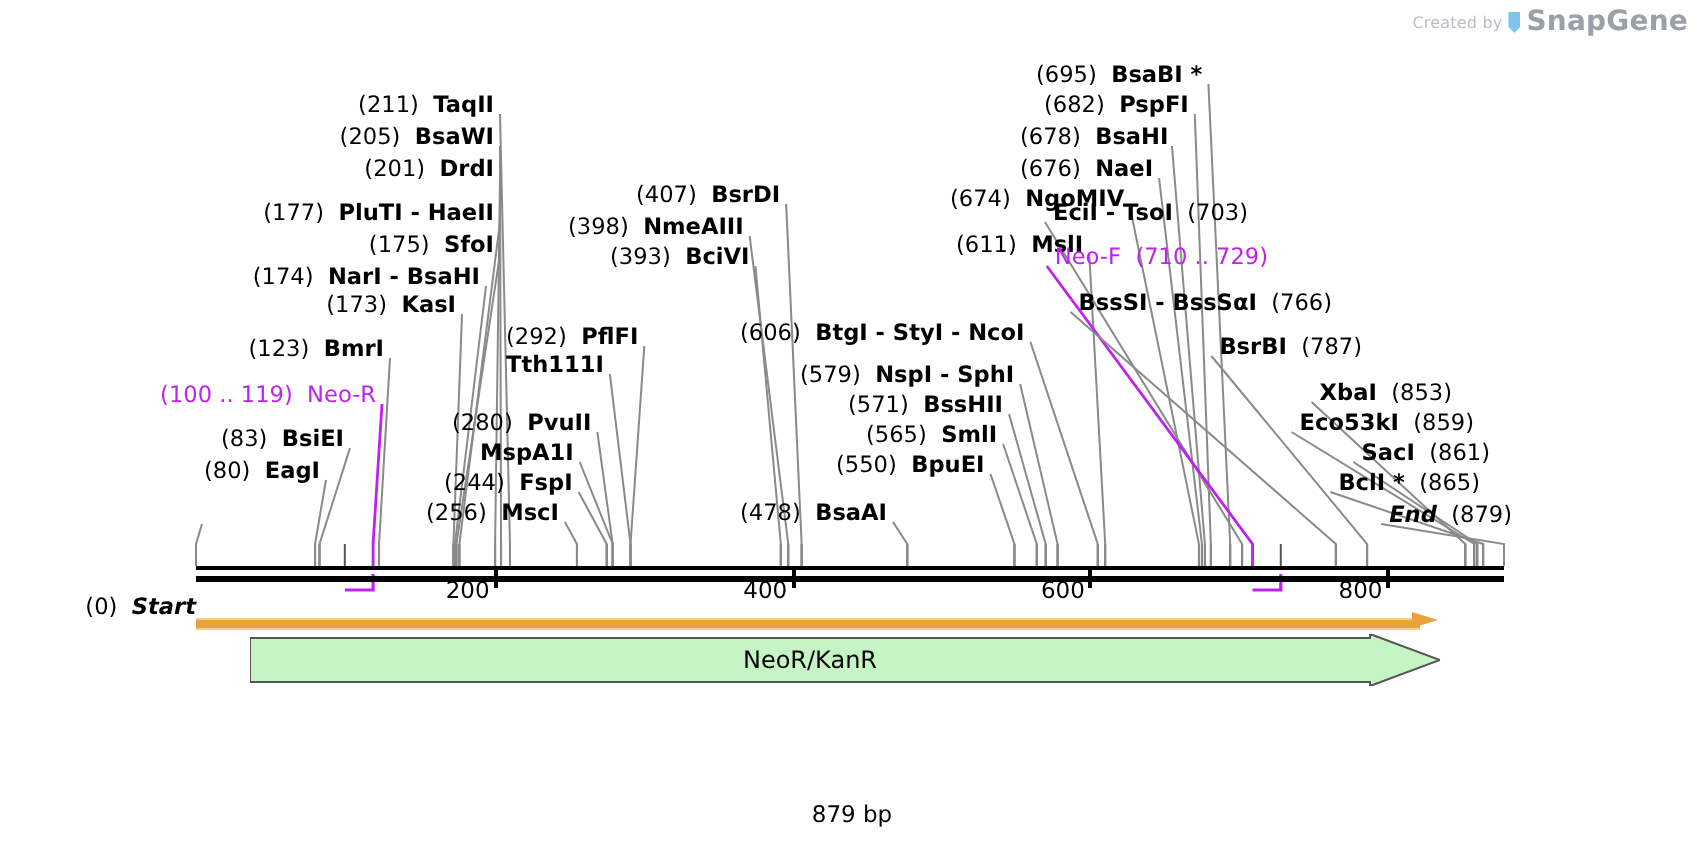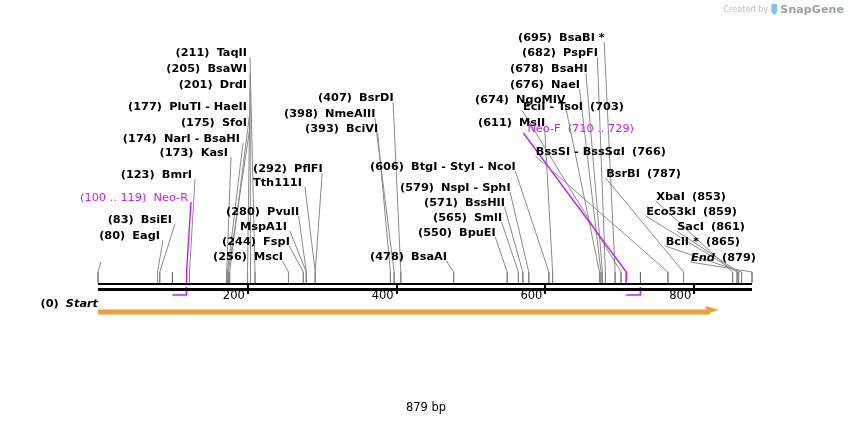"SnapGene" .watermark .sg { font-size: 11px -> 14px }
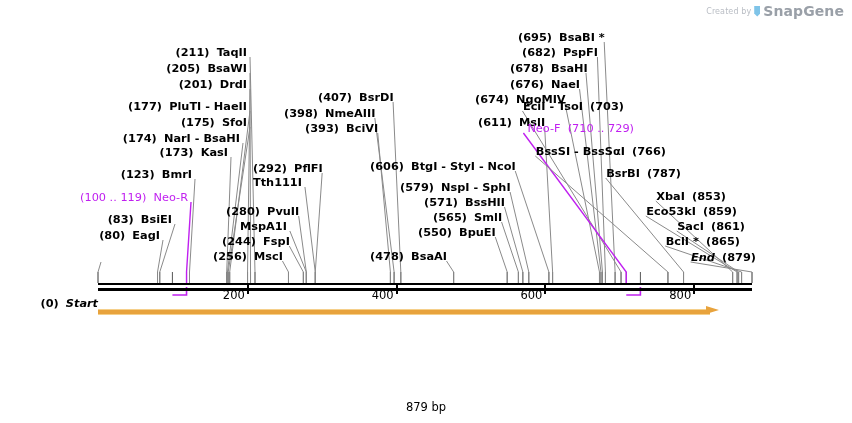"(695)" .lbl .pos { font-weight: bold -> normal }
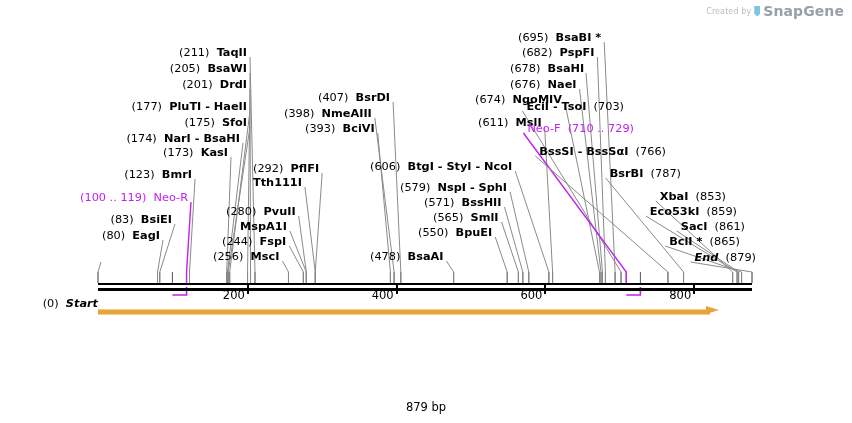"NeoR/KanR" div.feat { html: none -> <div> <svg> <polygon></polygon> </svg> <div>NeoR/KanR</div> </div> }
